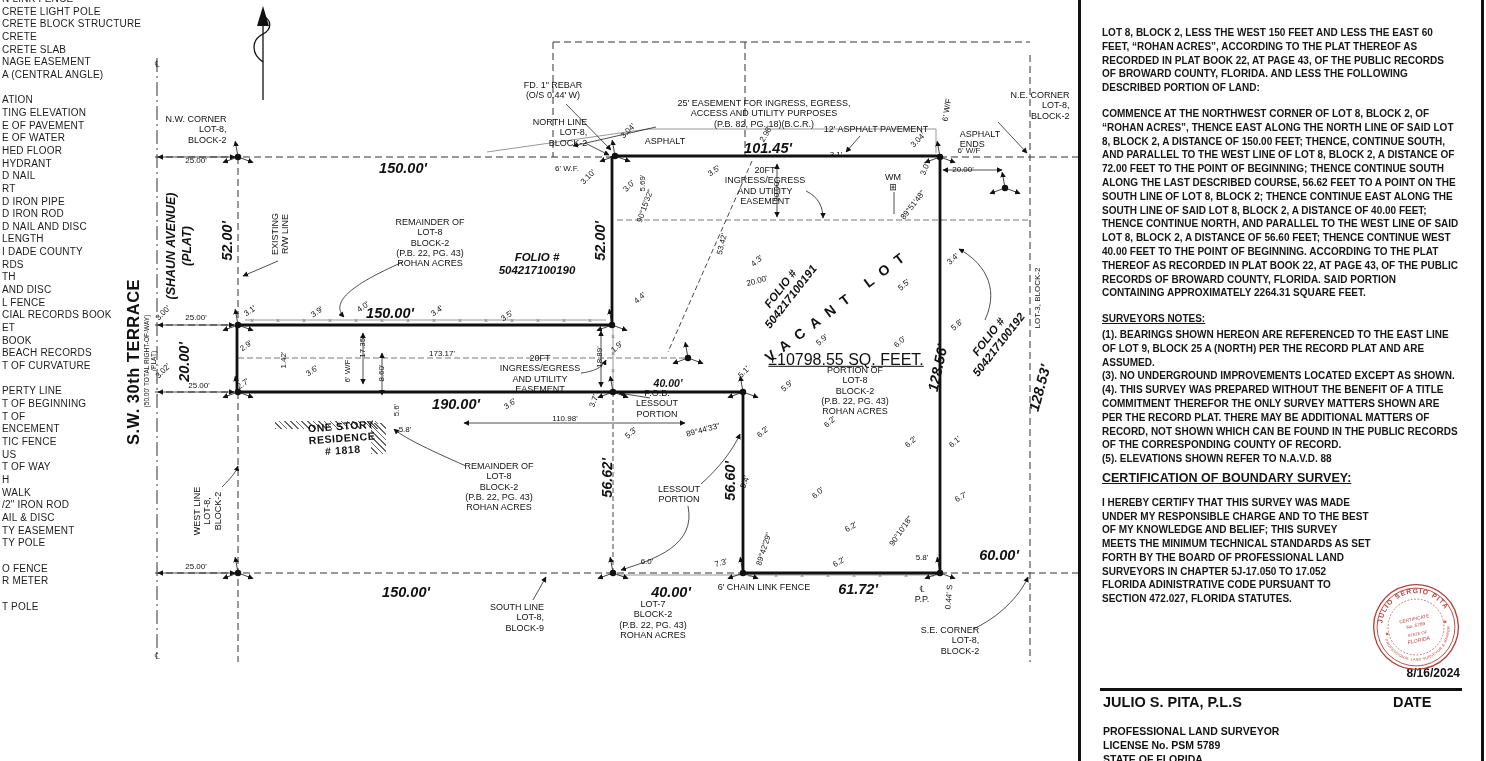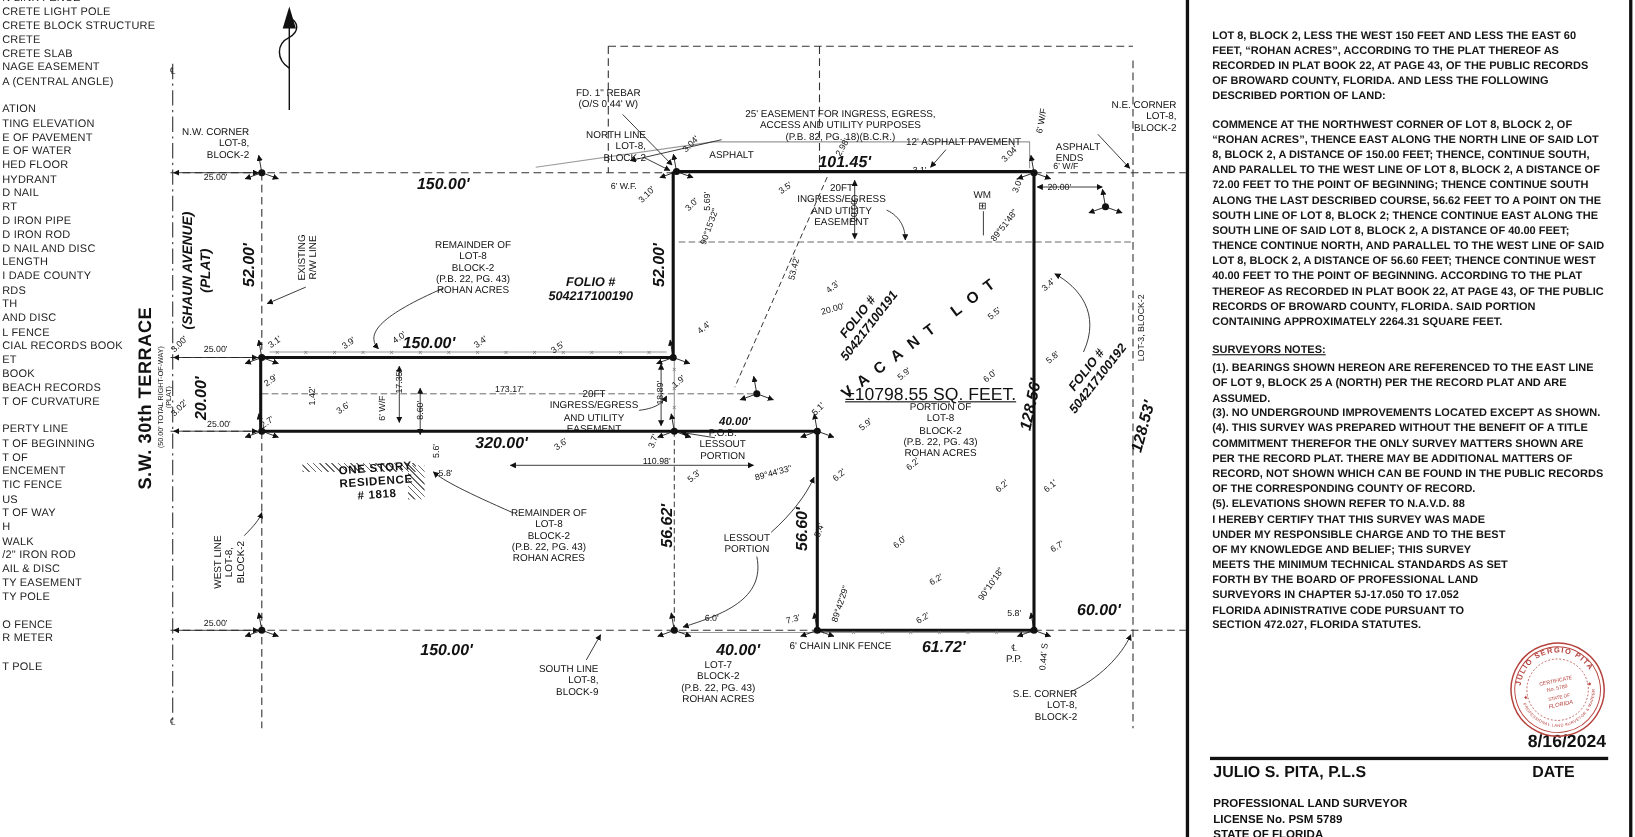"173.17'" div.lb { left: 463px -> 442px }
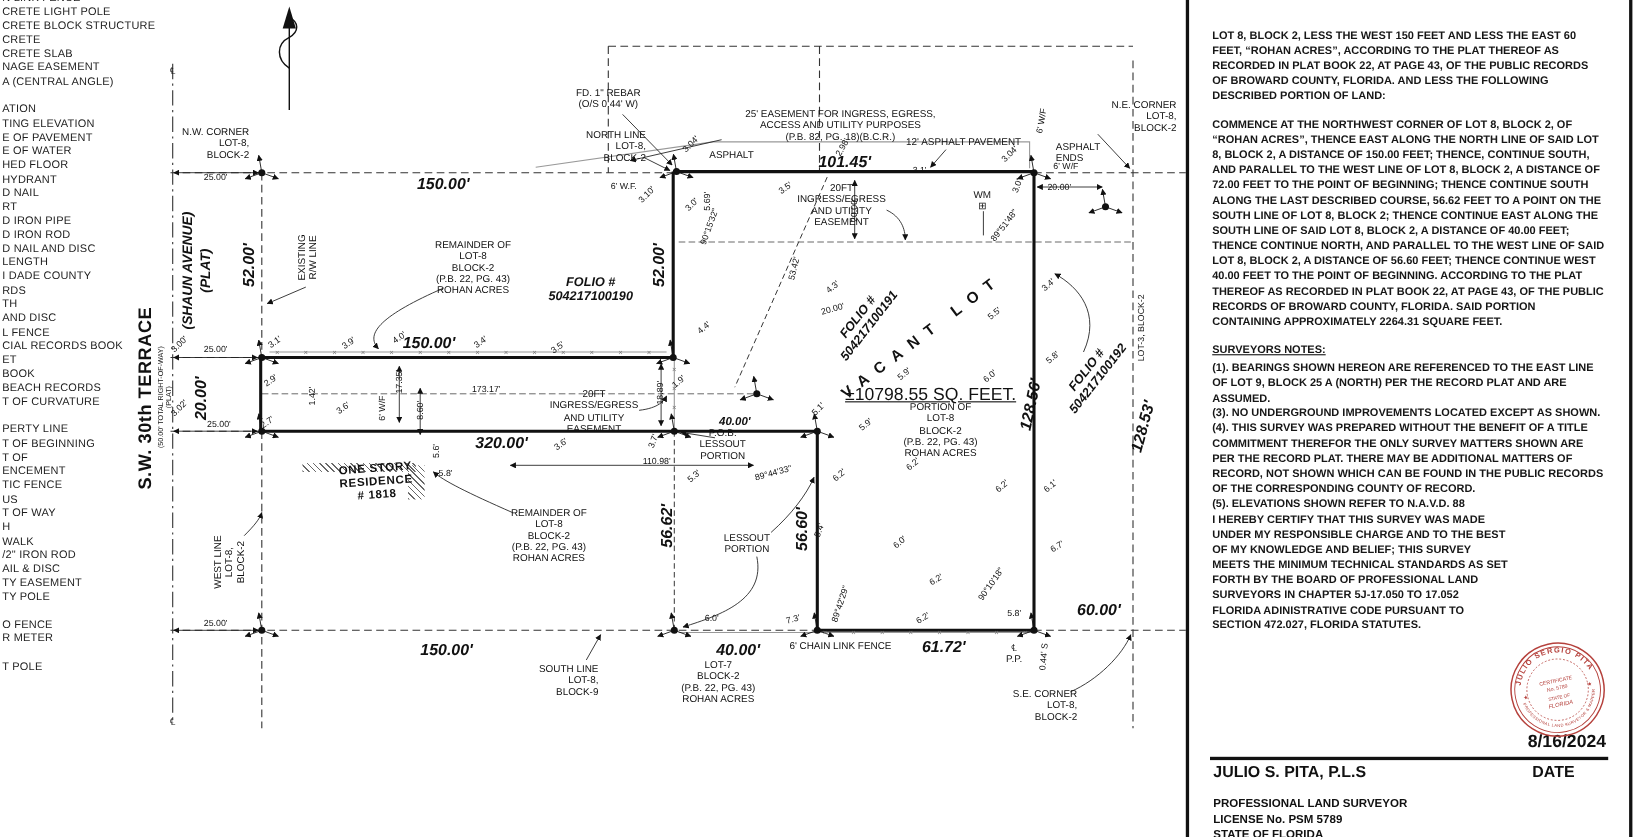"320.00'" div.lb { text: 320.00' -> 190.00' }
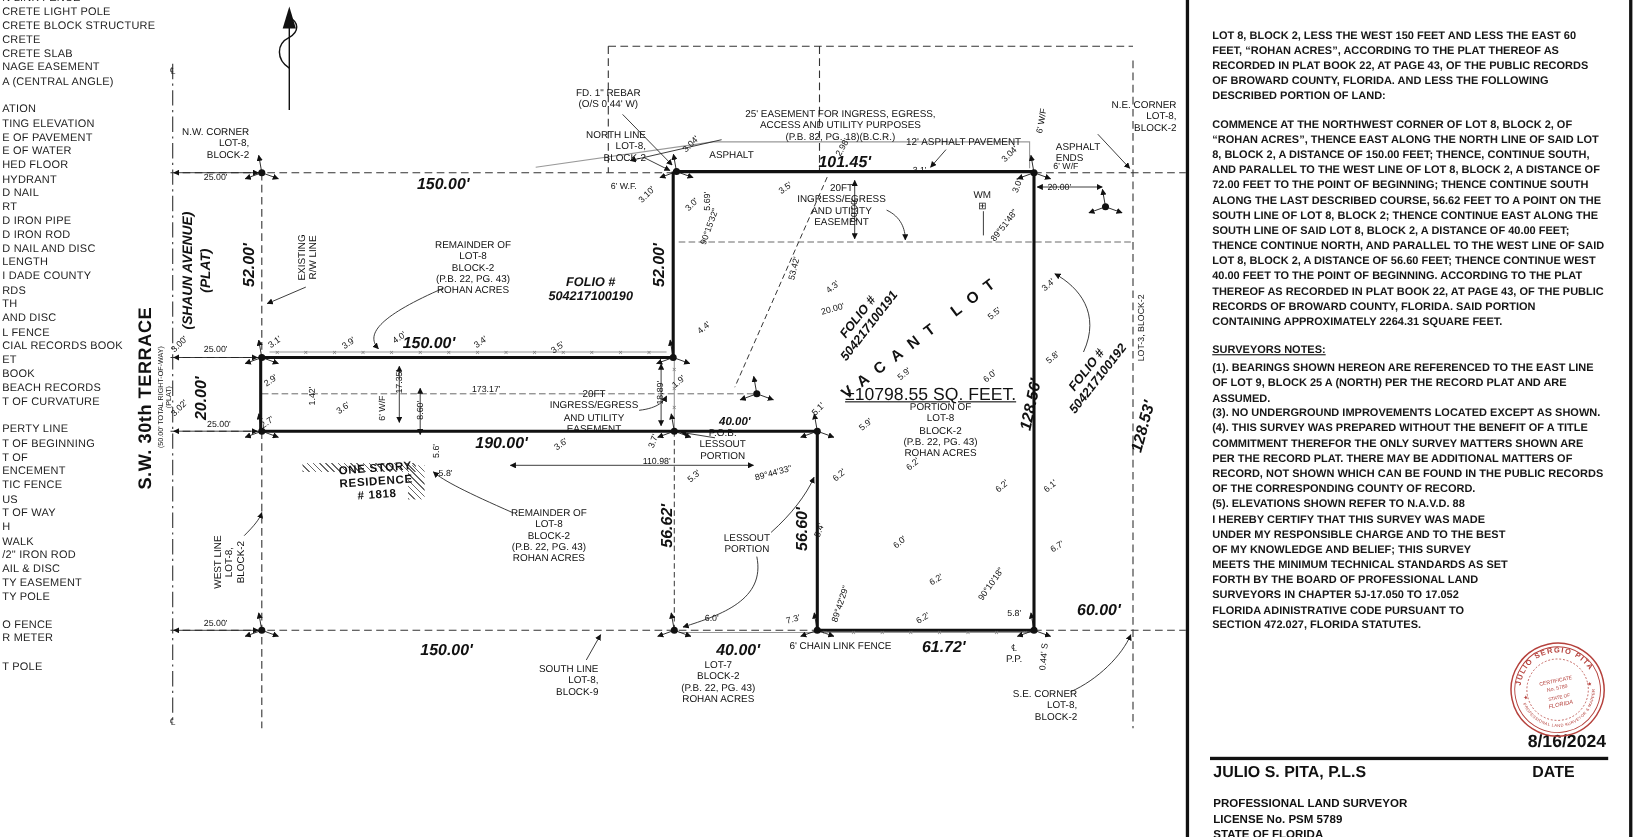"110.98'" div.lb { margin-left: 32px -> none }
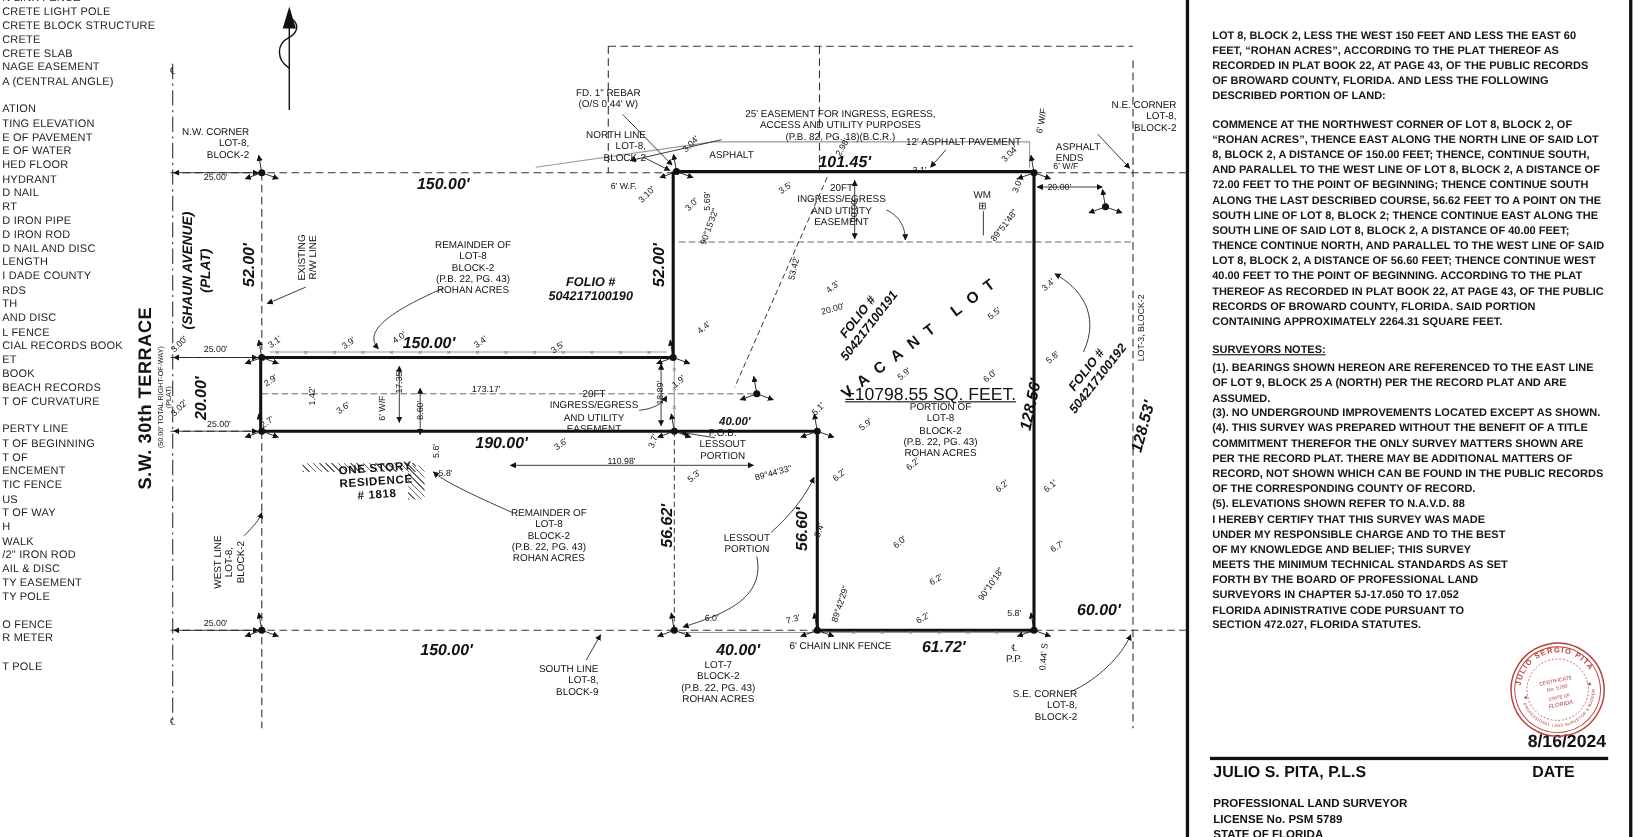"CERTIFICATION OF BOUNDARY SURVEY:" div.hd { html: none -> <div>CERTIFICATION OF BOUNDARY SURVEY:</div> }
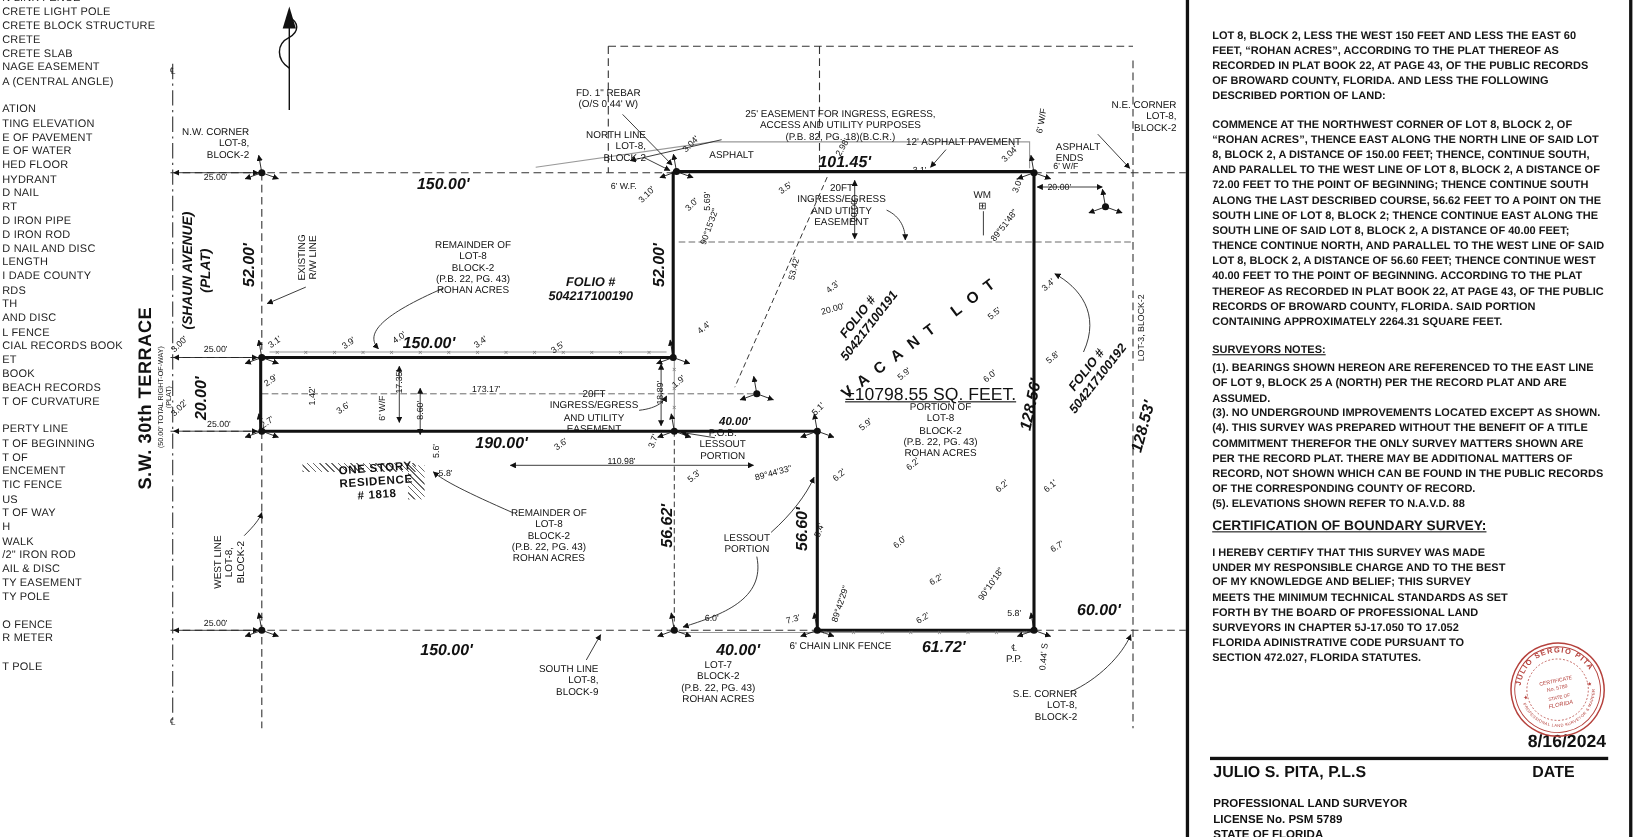"8/16/2024" #sig-date { font-size: 16px -> 12px }
